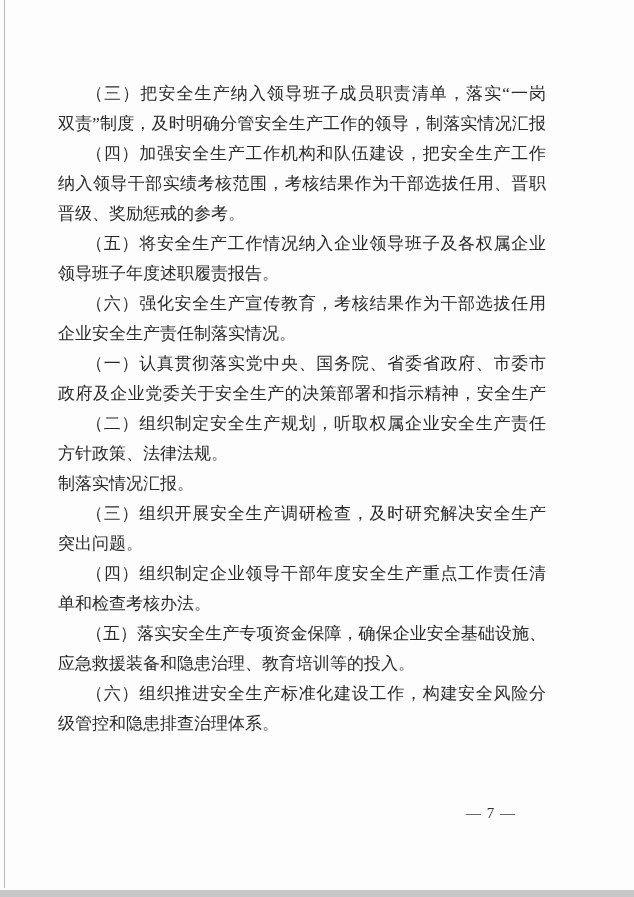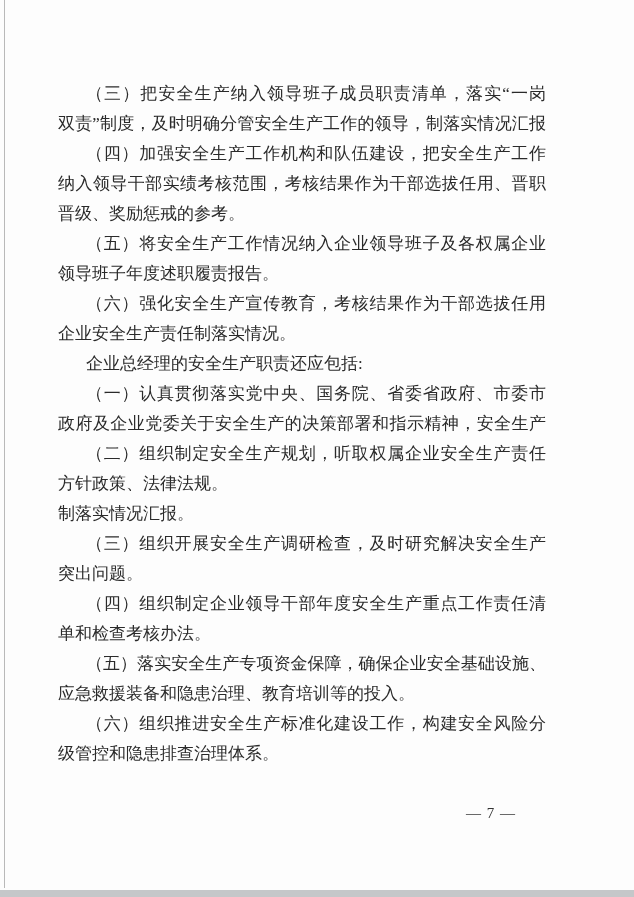"企业总经理的安全生产职责还应包括:" div.line { html: <div>企业总经理的安全生产职责还应包括:</div> -> none }
